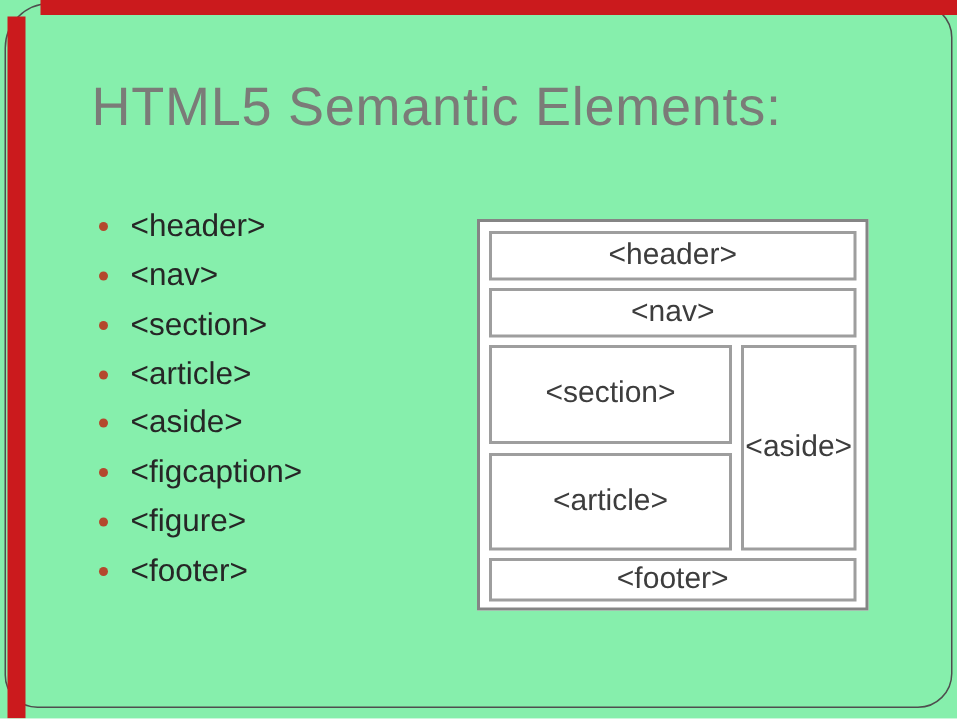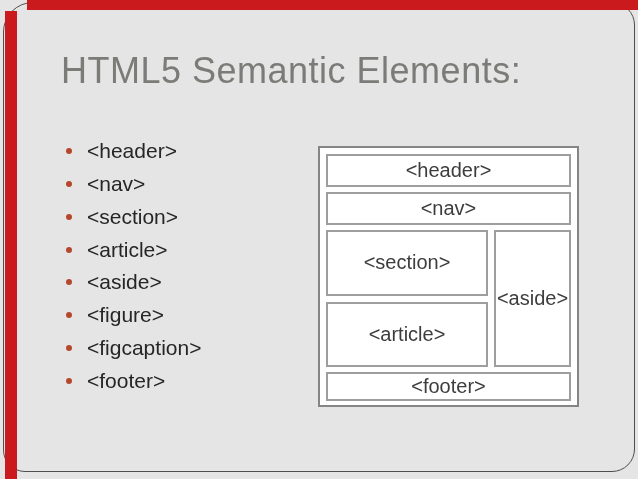"HTML5 Semantic Elements:" .slide { background: #e5e5e5 -> #86efac }
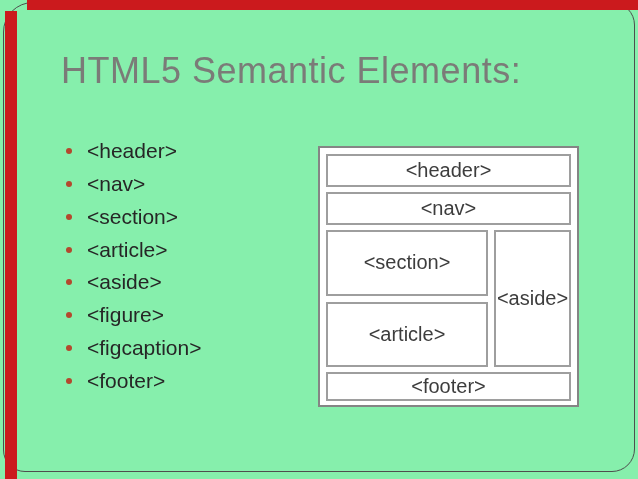"<figure>" li { order: before "<figcaption>" -> after "<figcaption>" }
